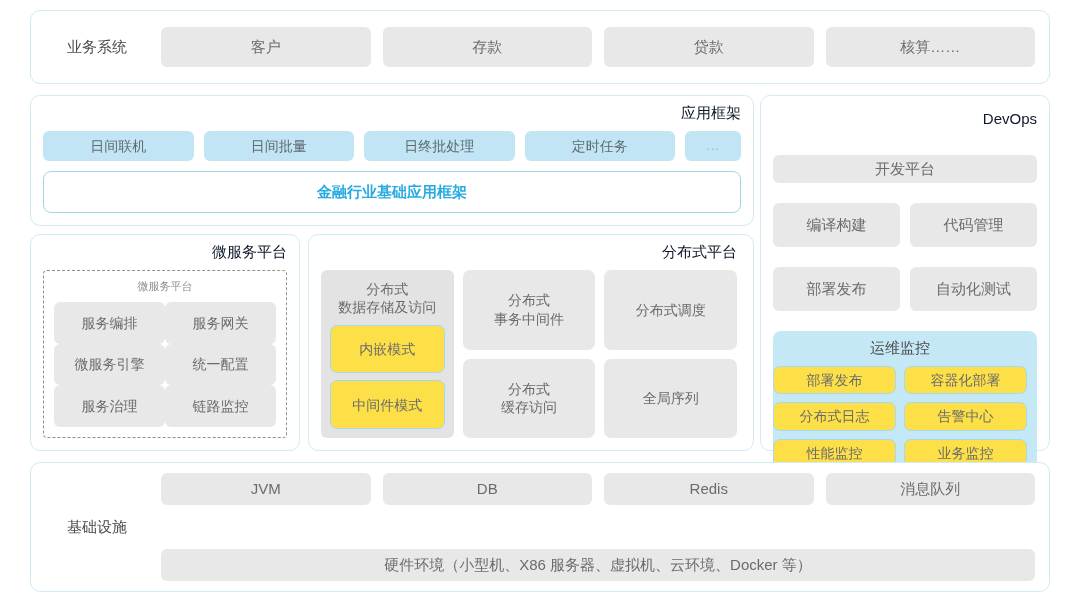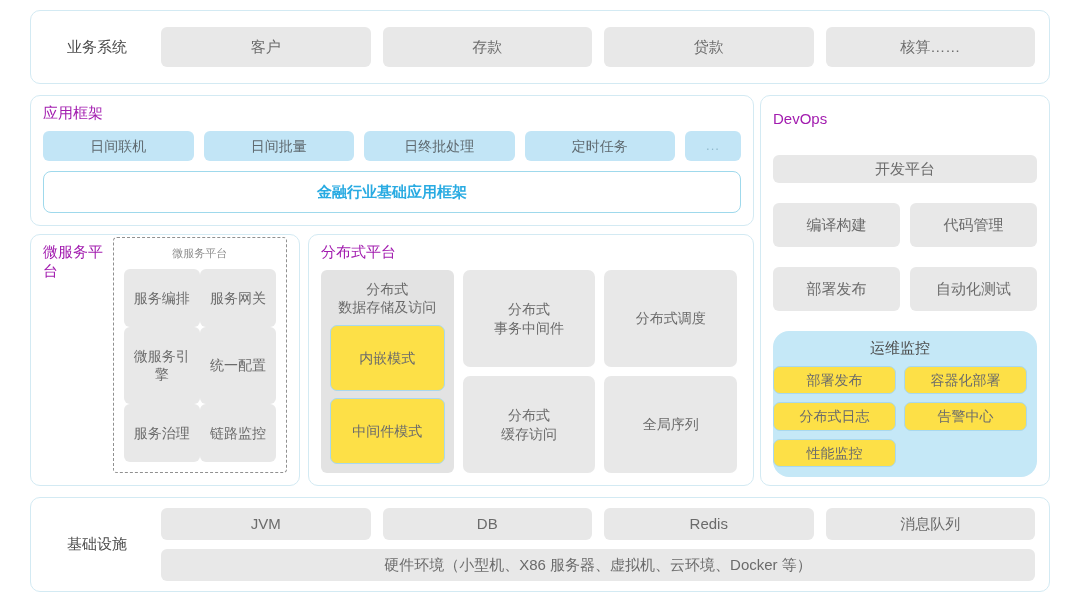"应用框架" .card-title { color: #a21caf -> #0f172a; text-align: left -> right }
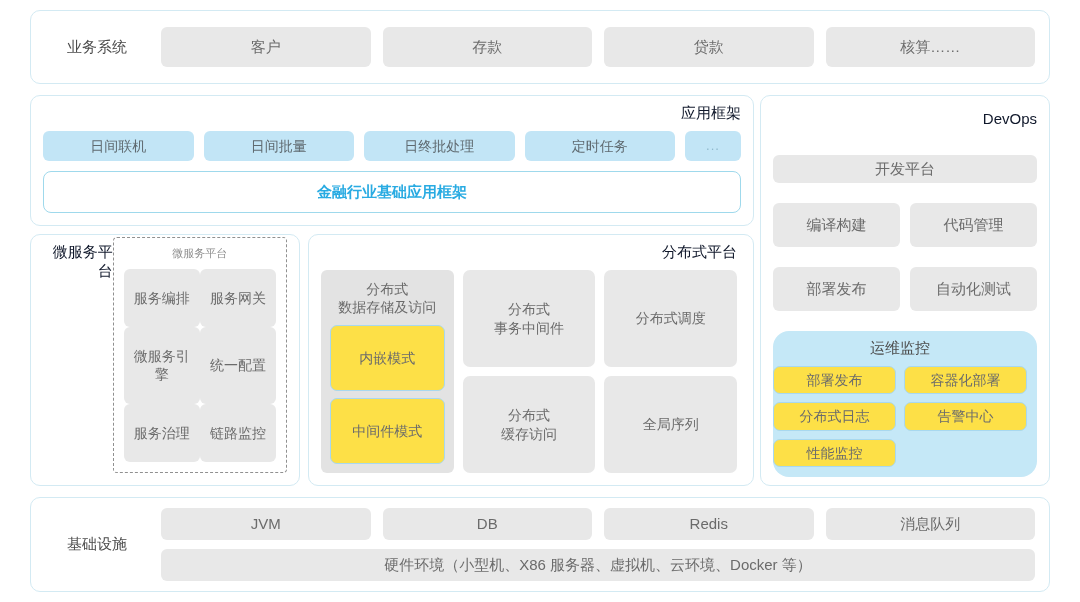"微服务平台" .ms-panel { flex-direction: row -> column }
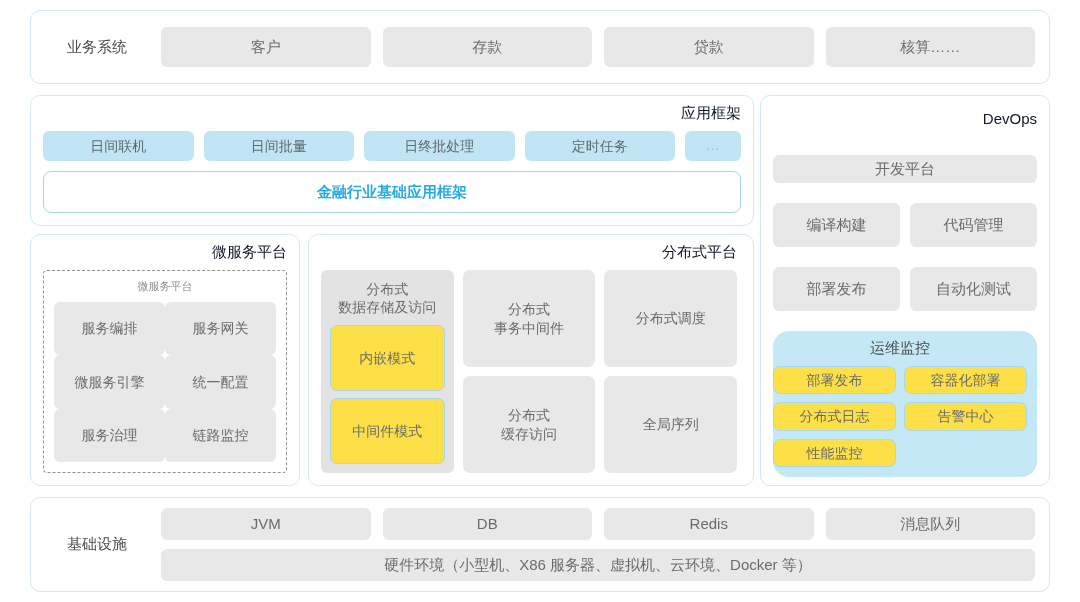"运维监控" .ops-box { border-radius: 16px -> 8px }
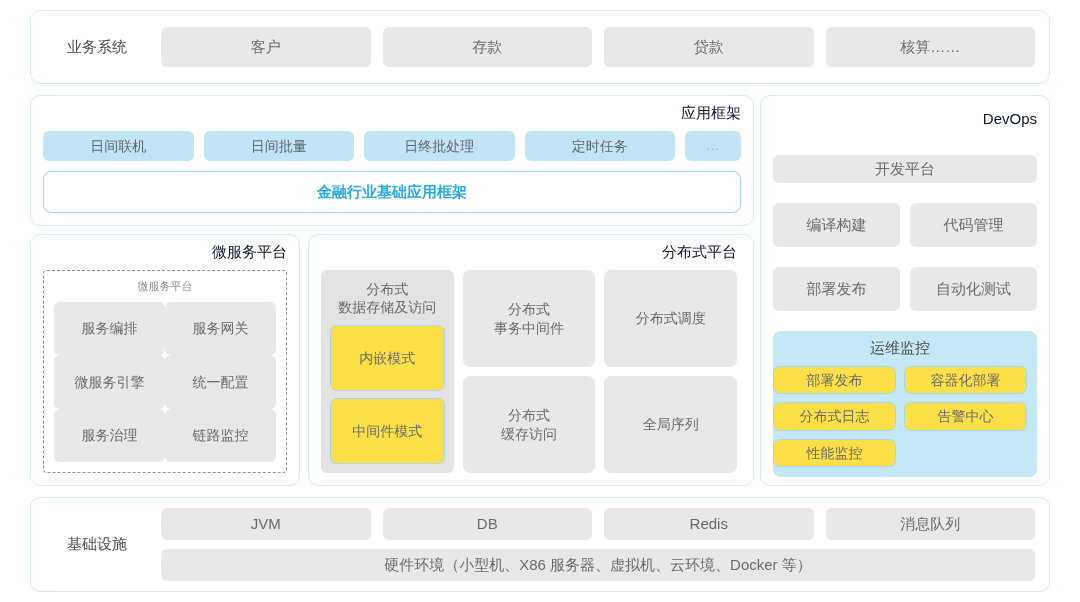"业务监控" div.chip { html: none -> <div>业务监控</div> }
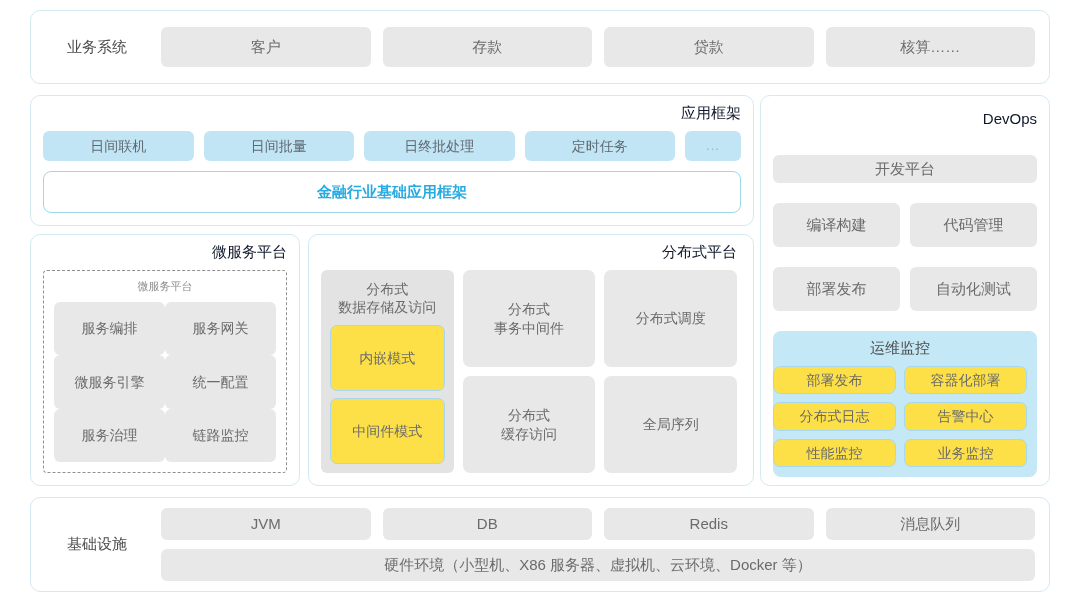"硬件环境（小型机、X86 服务器、虚拟机、云环境、Docker 等）" .infra-bottom .chip { margin-top: none -> 35px }
